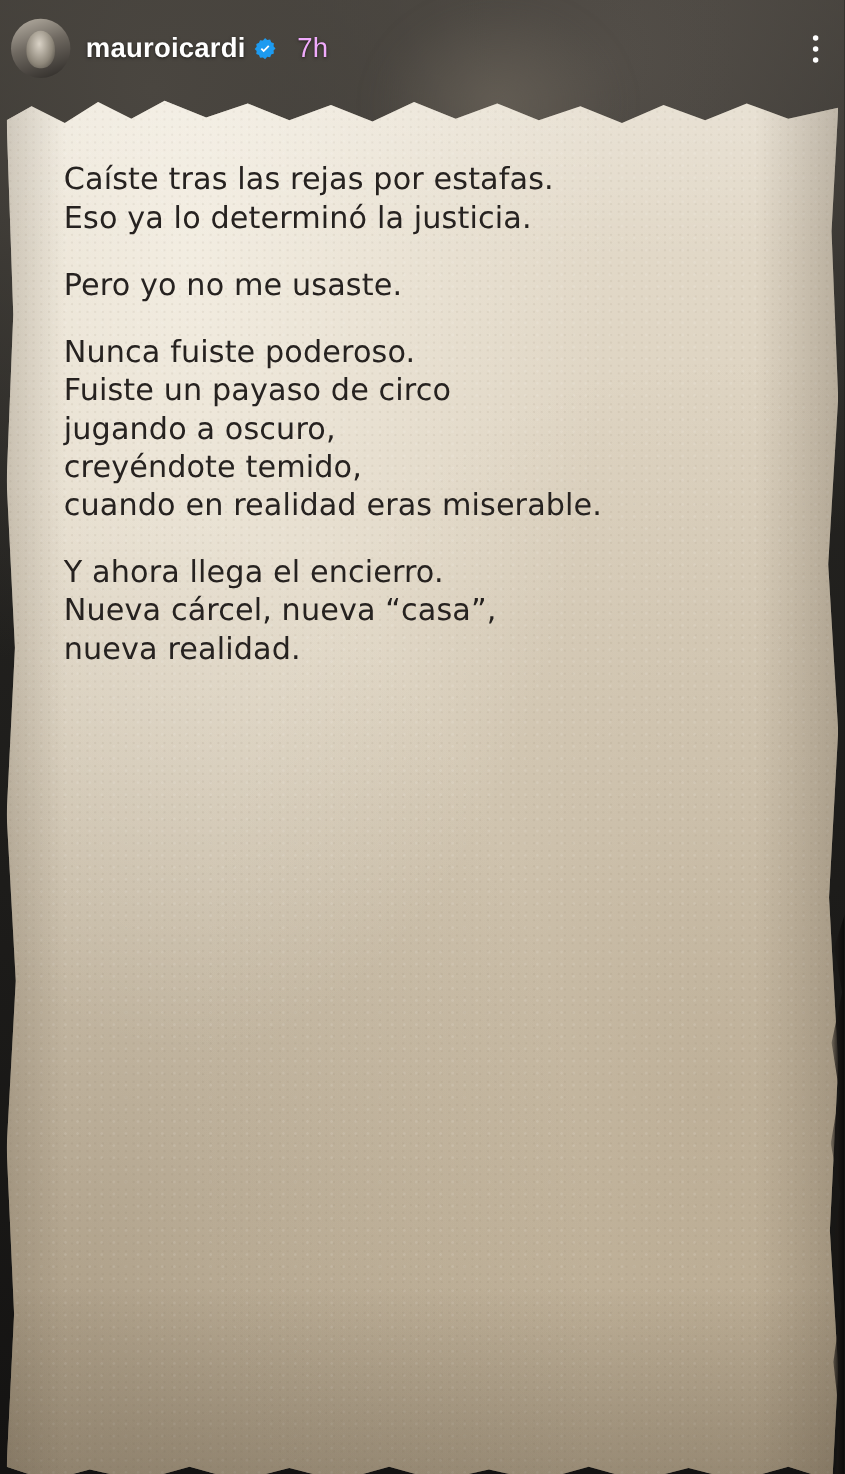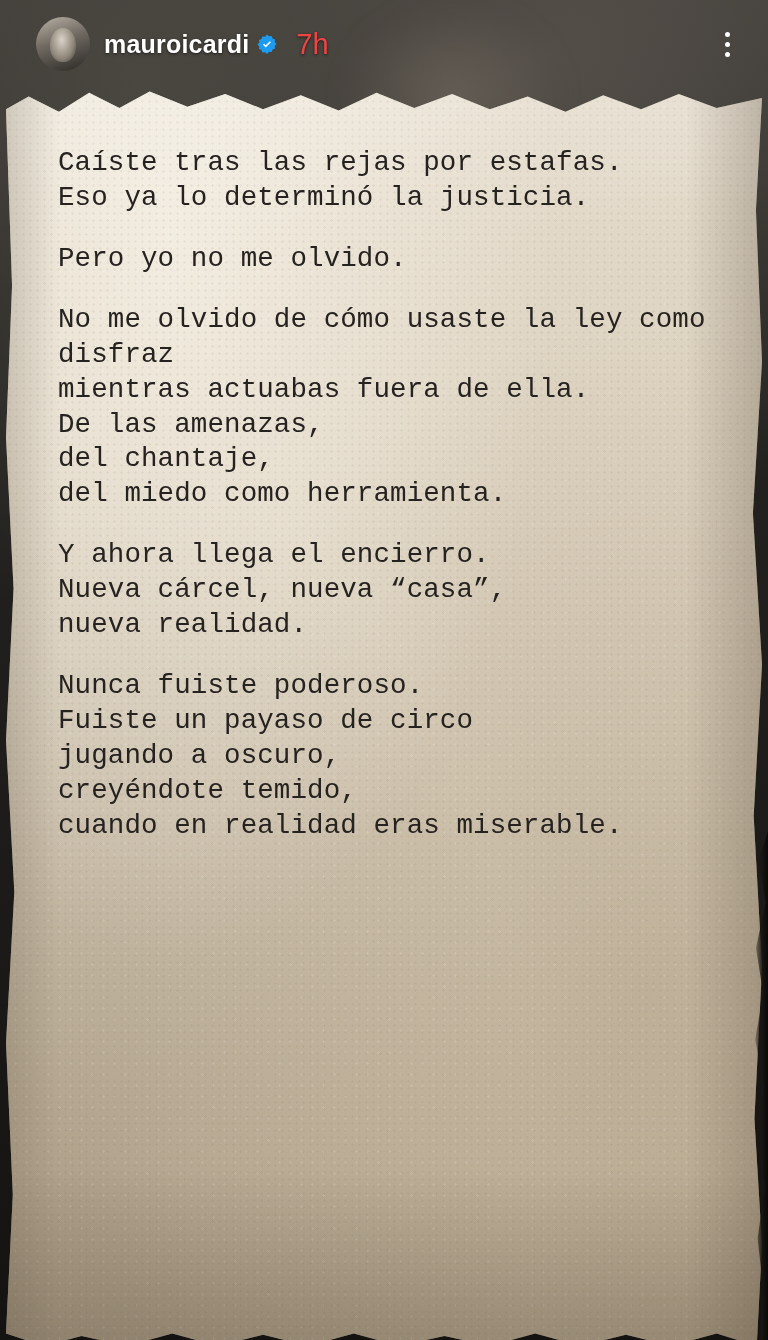"mauroicardi" .topbar { left: 12px -> 0; padding: 0 24px -> 0 10px }
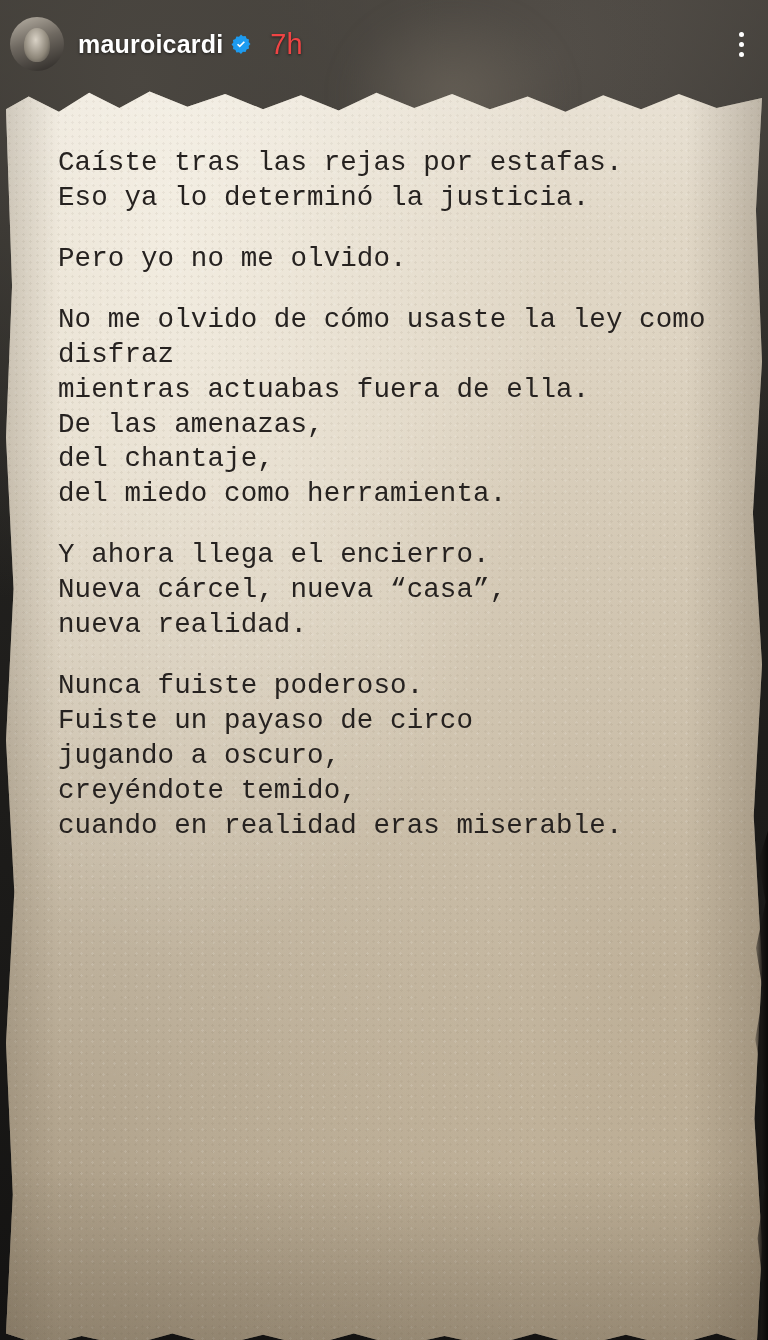"7h" .timestamp { color: #ef4444 -> #f0abfc; font-size: 29px -> 25px }
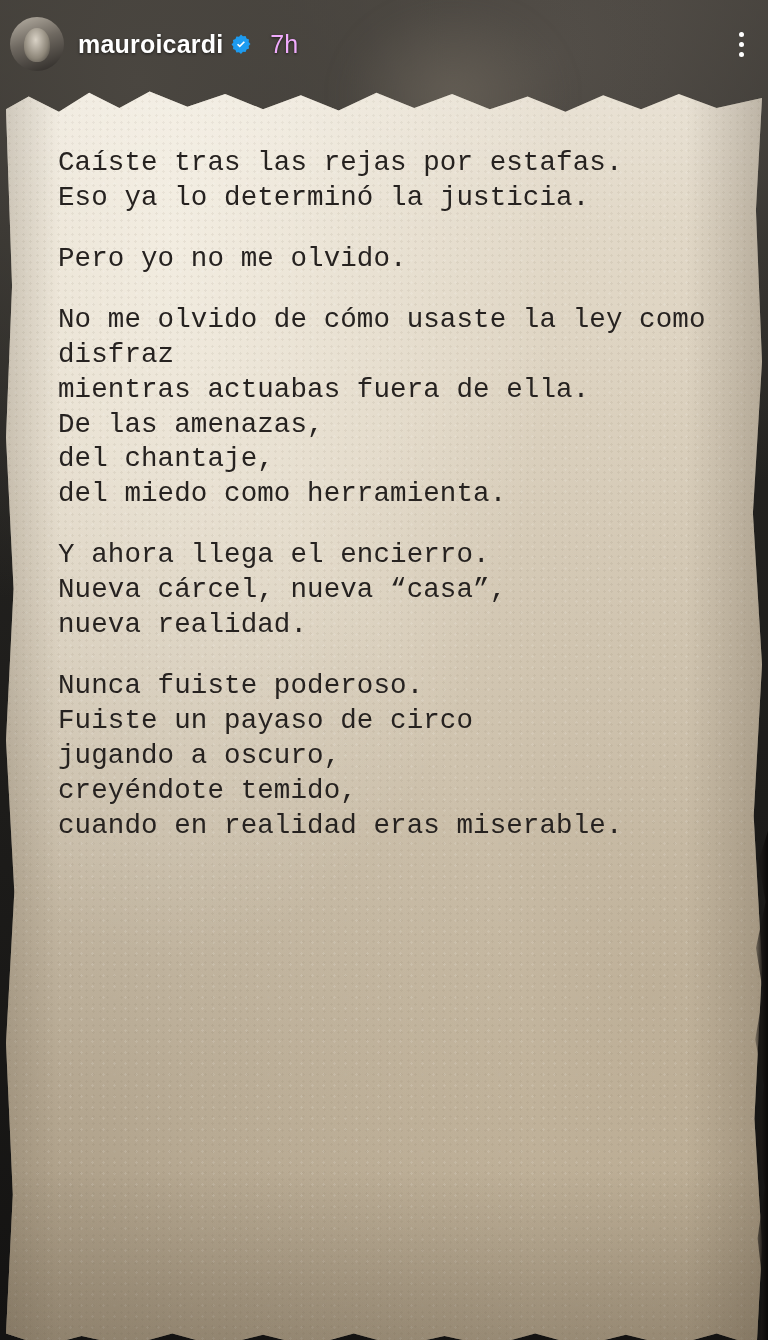"Caíste tras las rejas por" .para { font-family: Liberation Mono, monospace -> none }
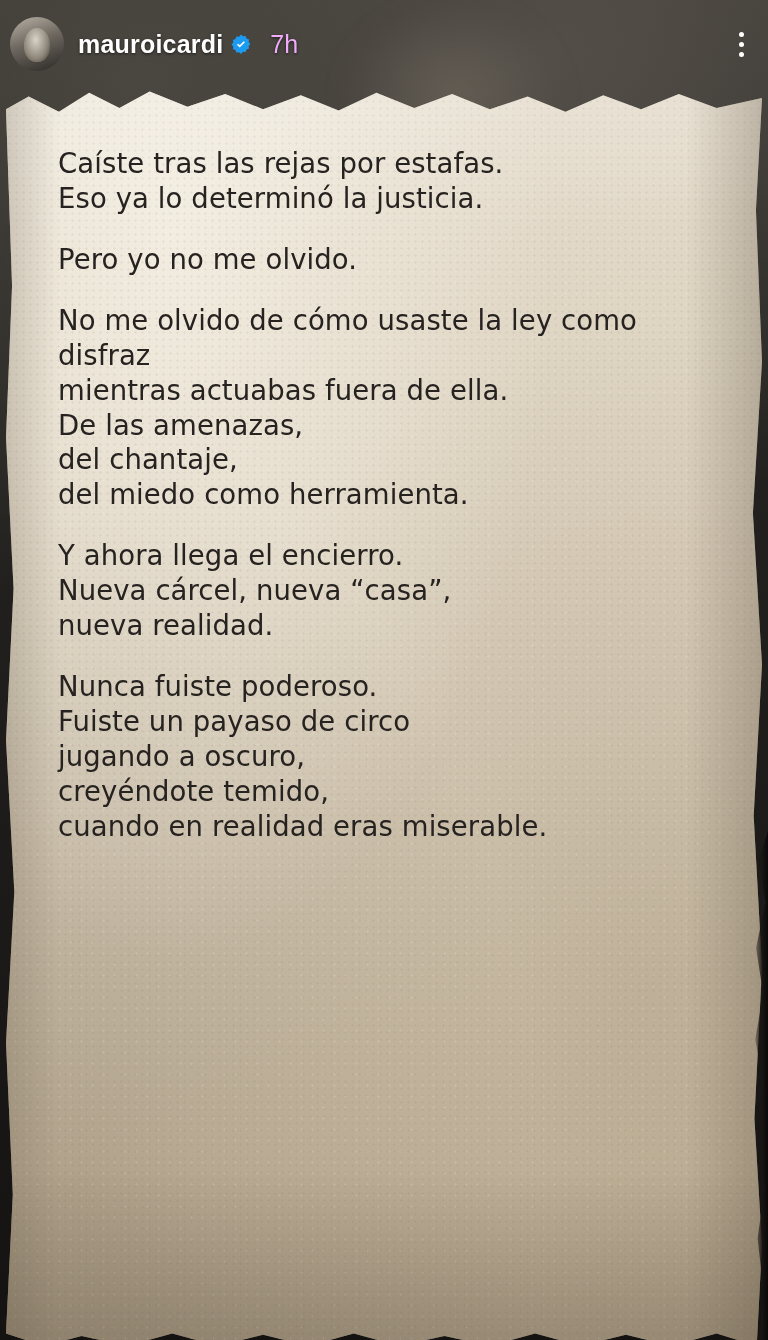"Pero yo no me olvido." p.para { text: olvido -> usaste }
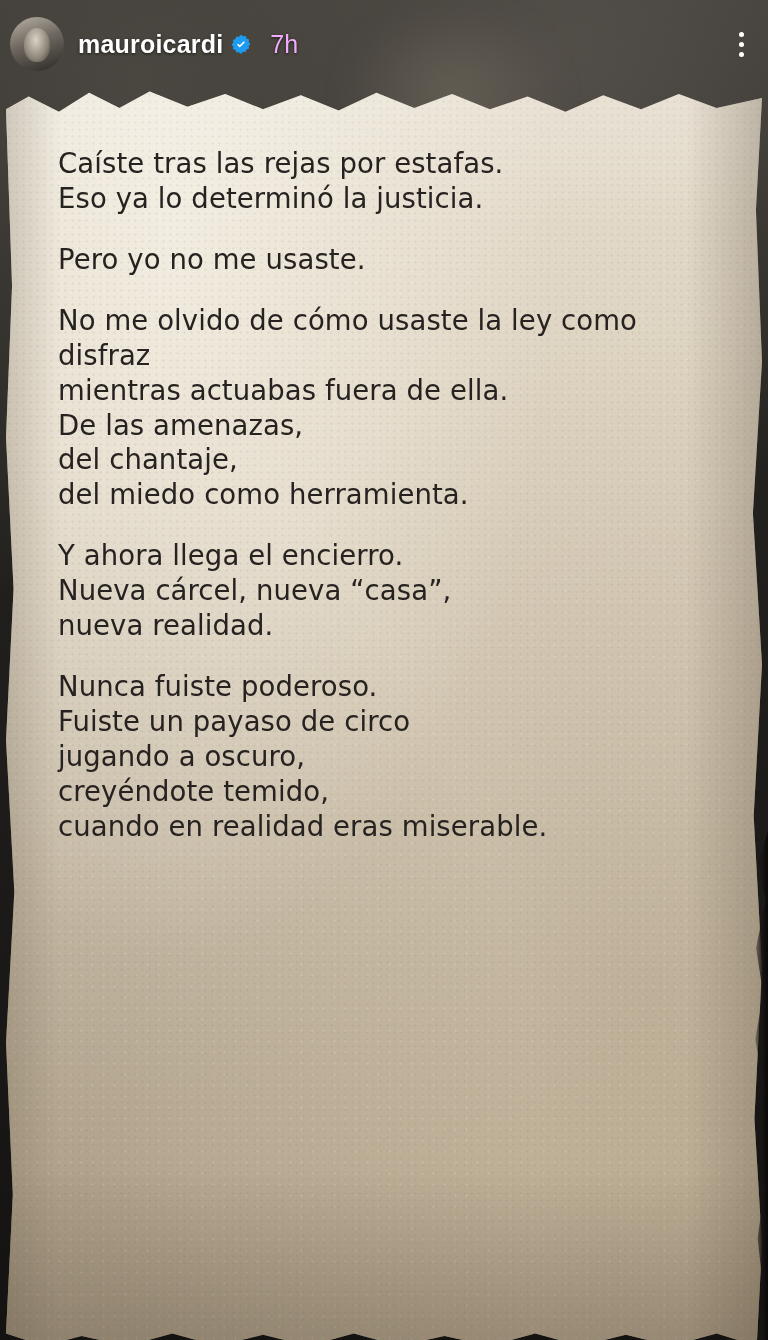"No me olvido de cómo" p.para { html: <p>No me olvido de cómo usaste la ley como disfraz mientras actuabas fuera de ella. De las amenazas, del chantaje, del miedo como herramienta.</p> -> none }
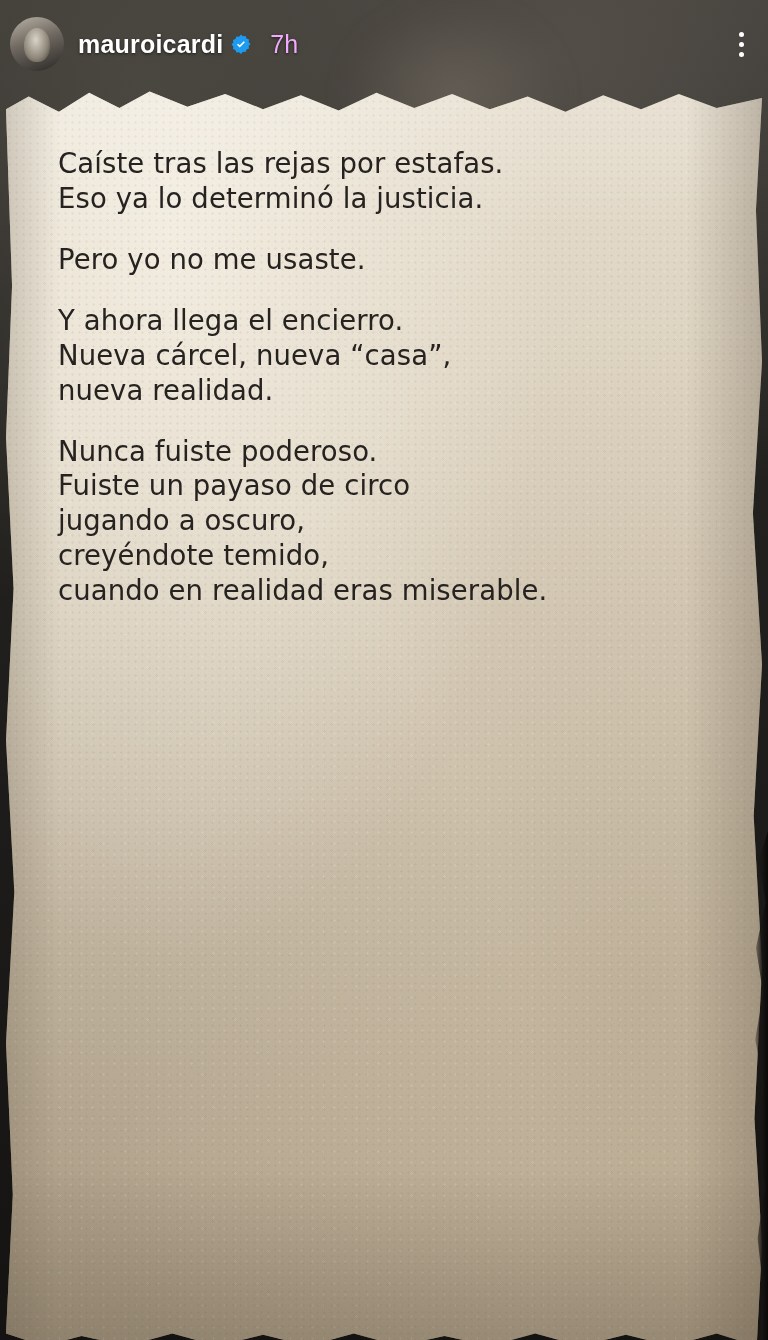"Y ahora llega el encierro." p.para { order: before "Nunca fuiste poderoso." -> after "Nunca fuiste poderoso." }
